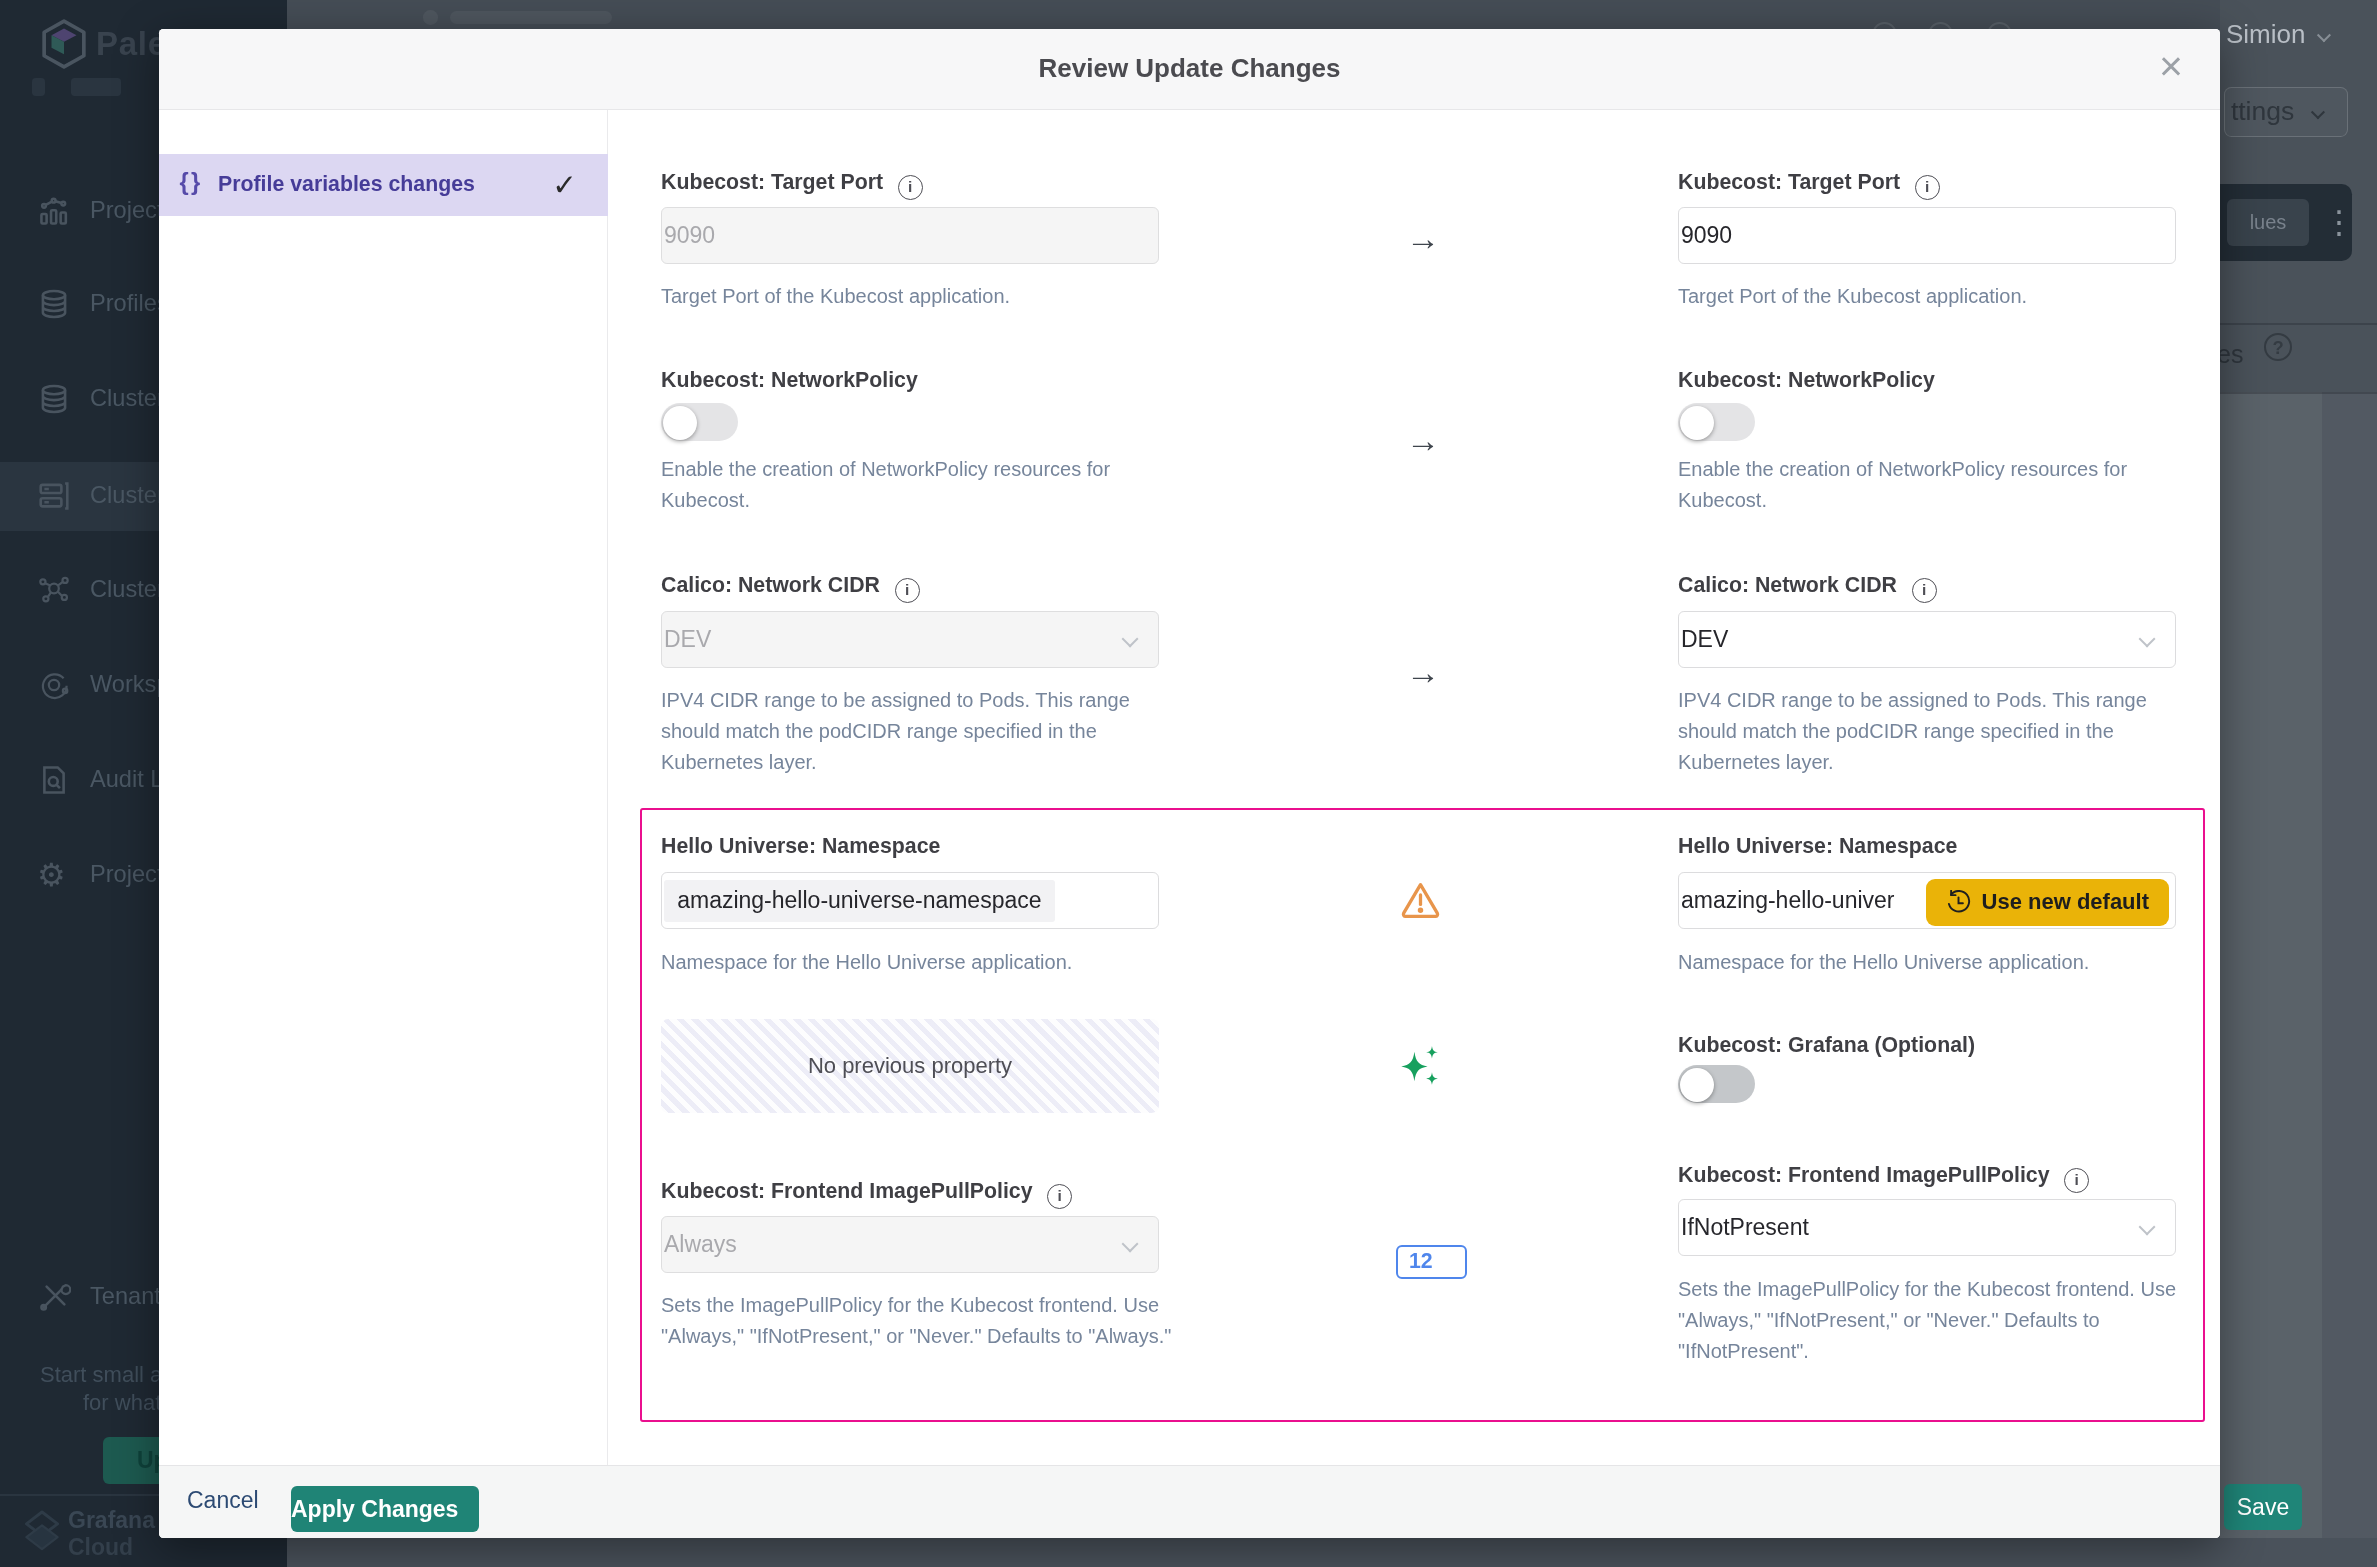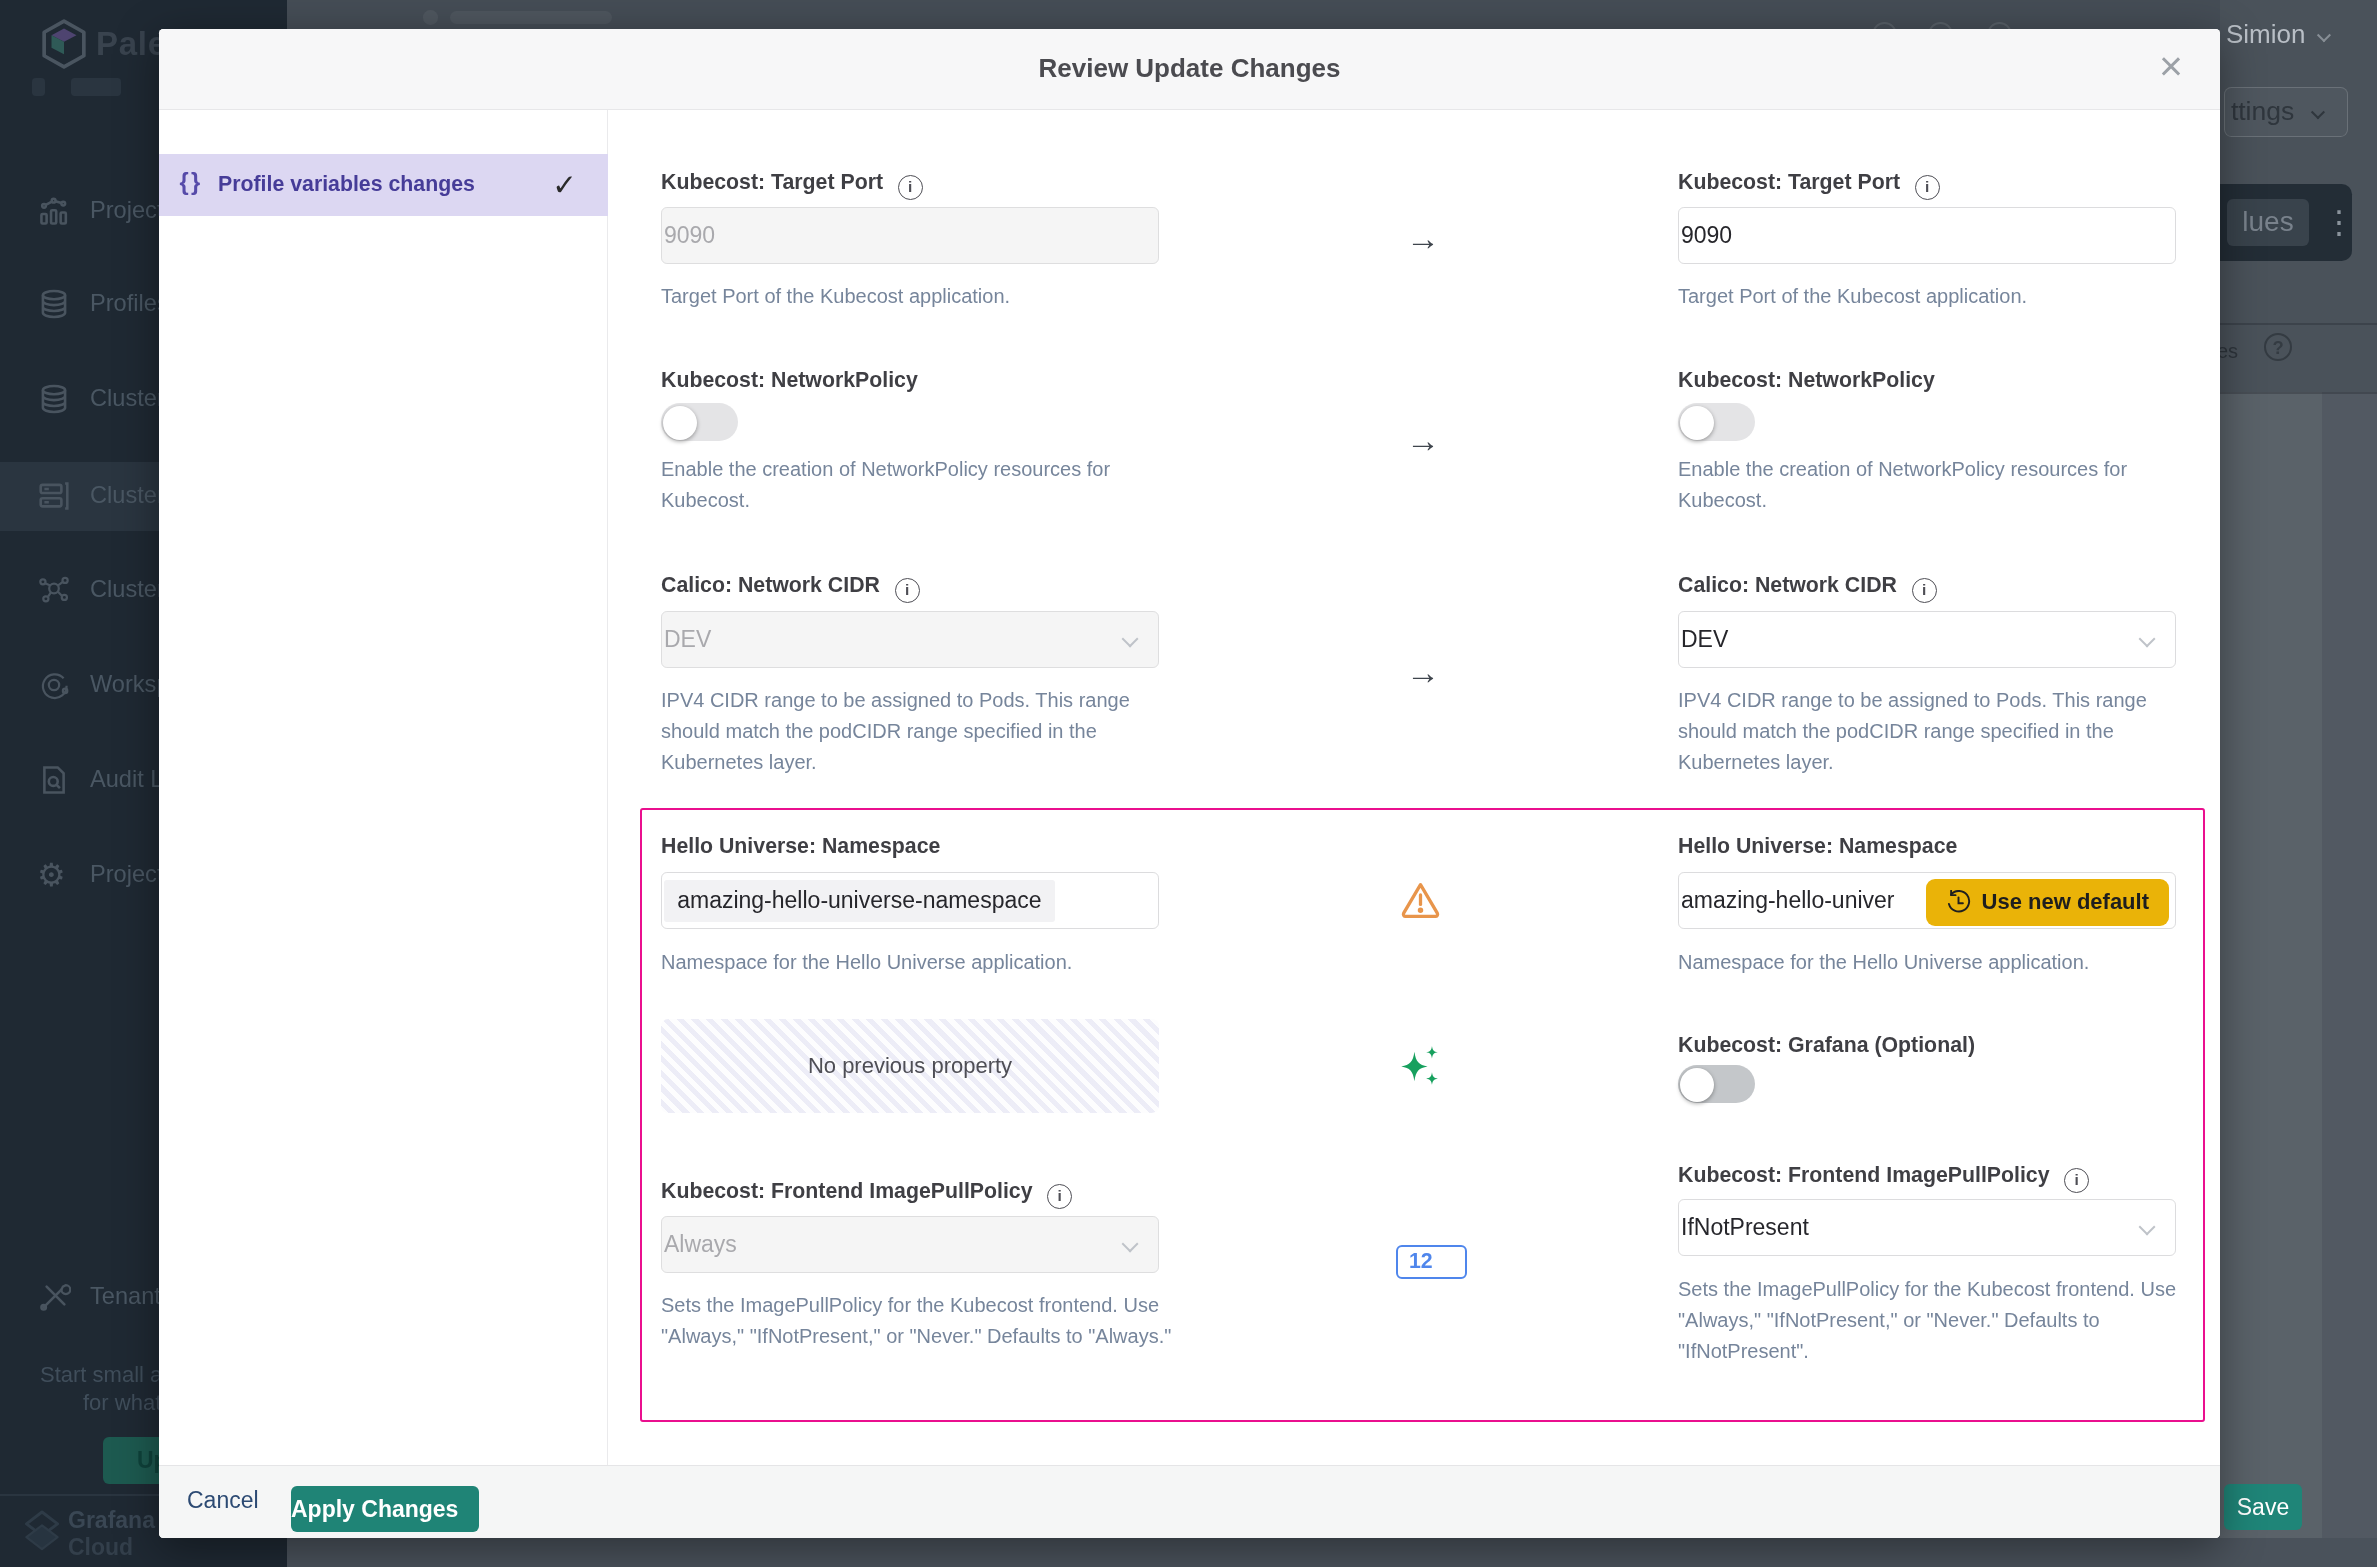"lues" #backdrop-values-chip { font-size: 28px -> 20px }
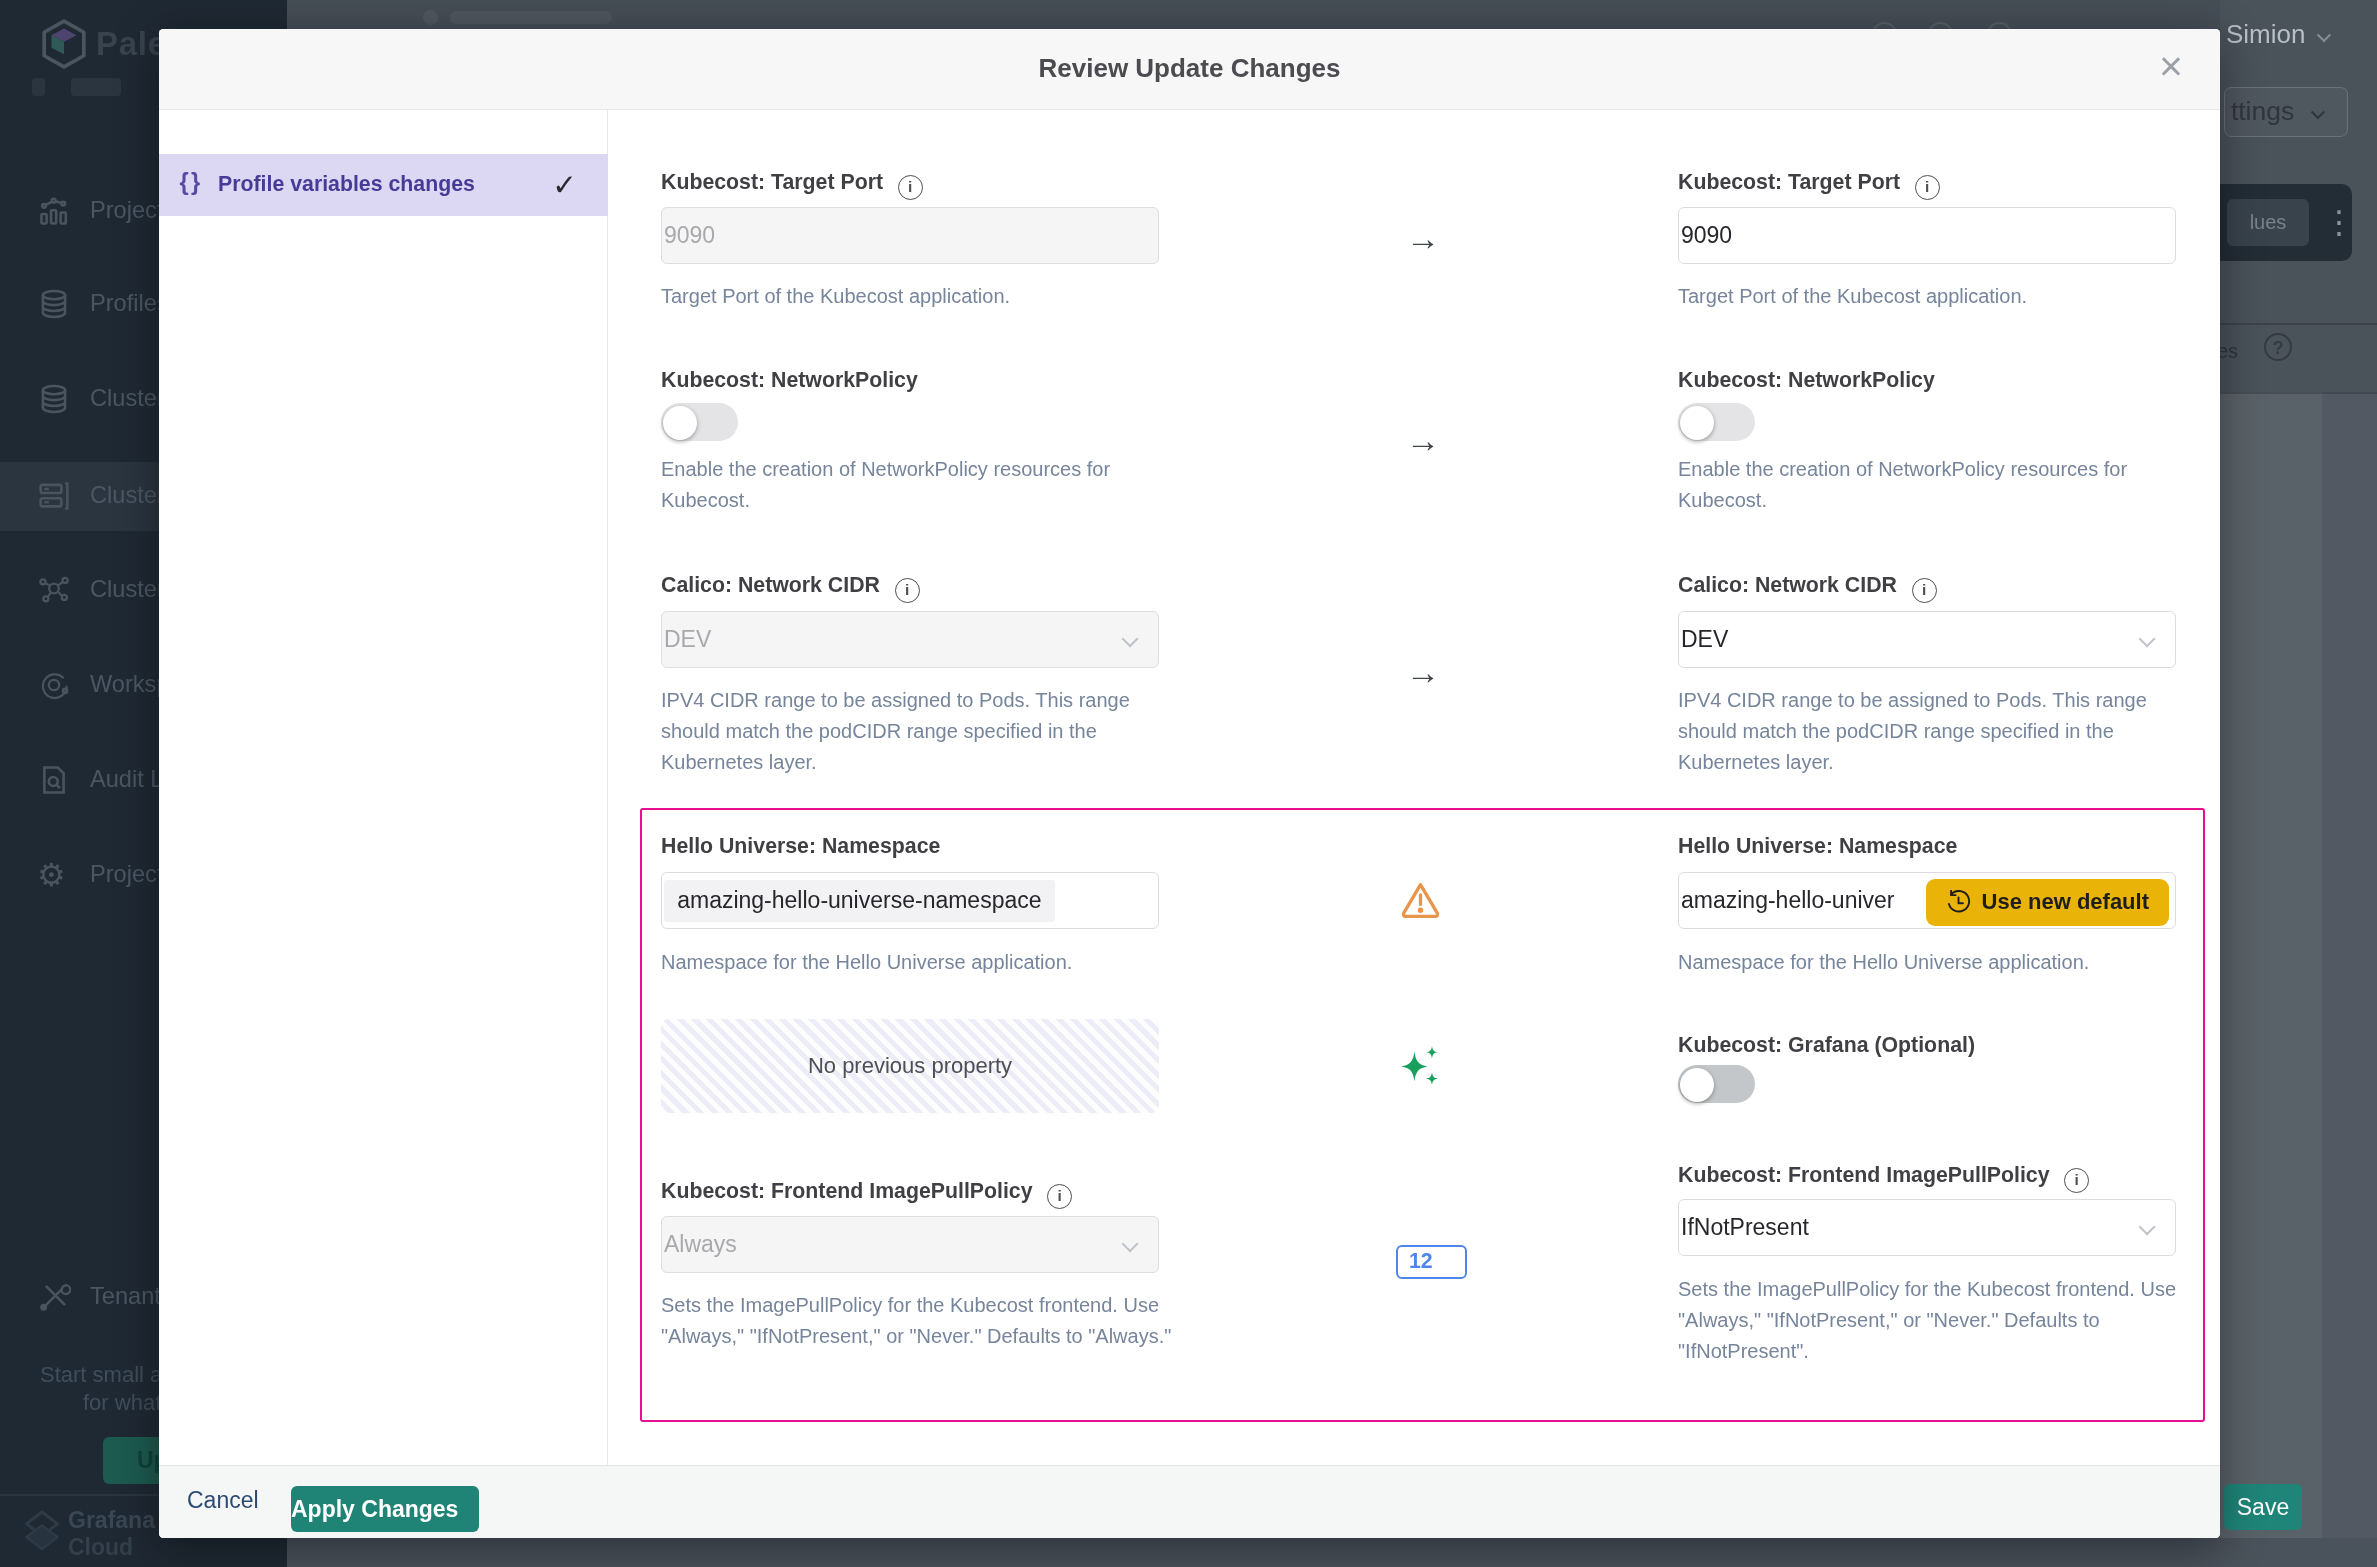"es" #backdrop-var-row { font-size: 20px -> 25px }
